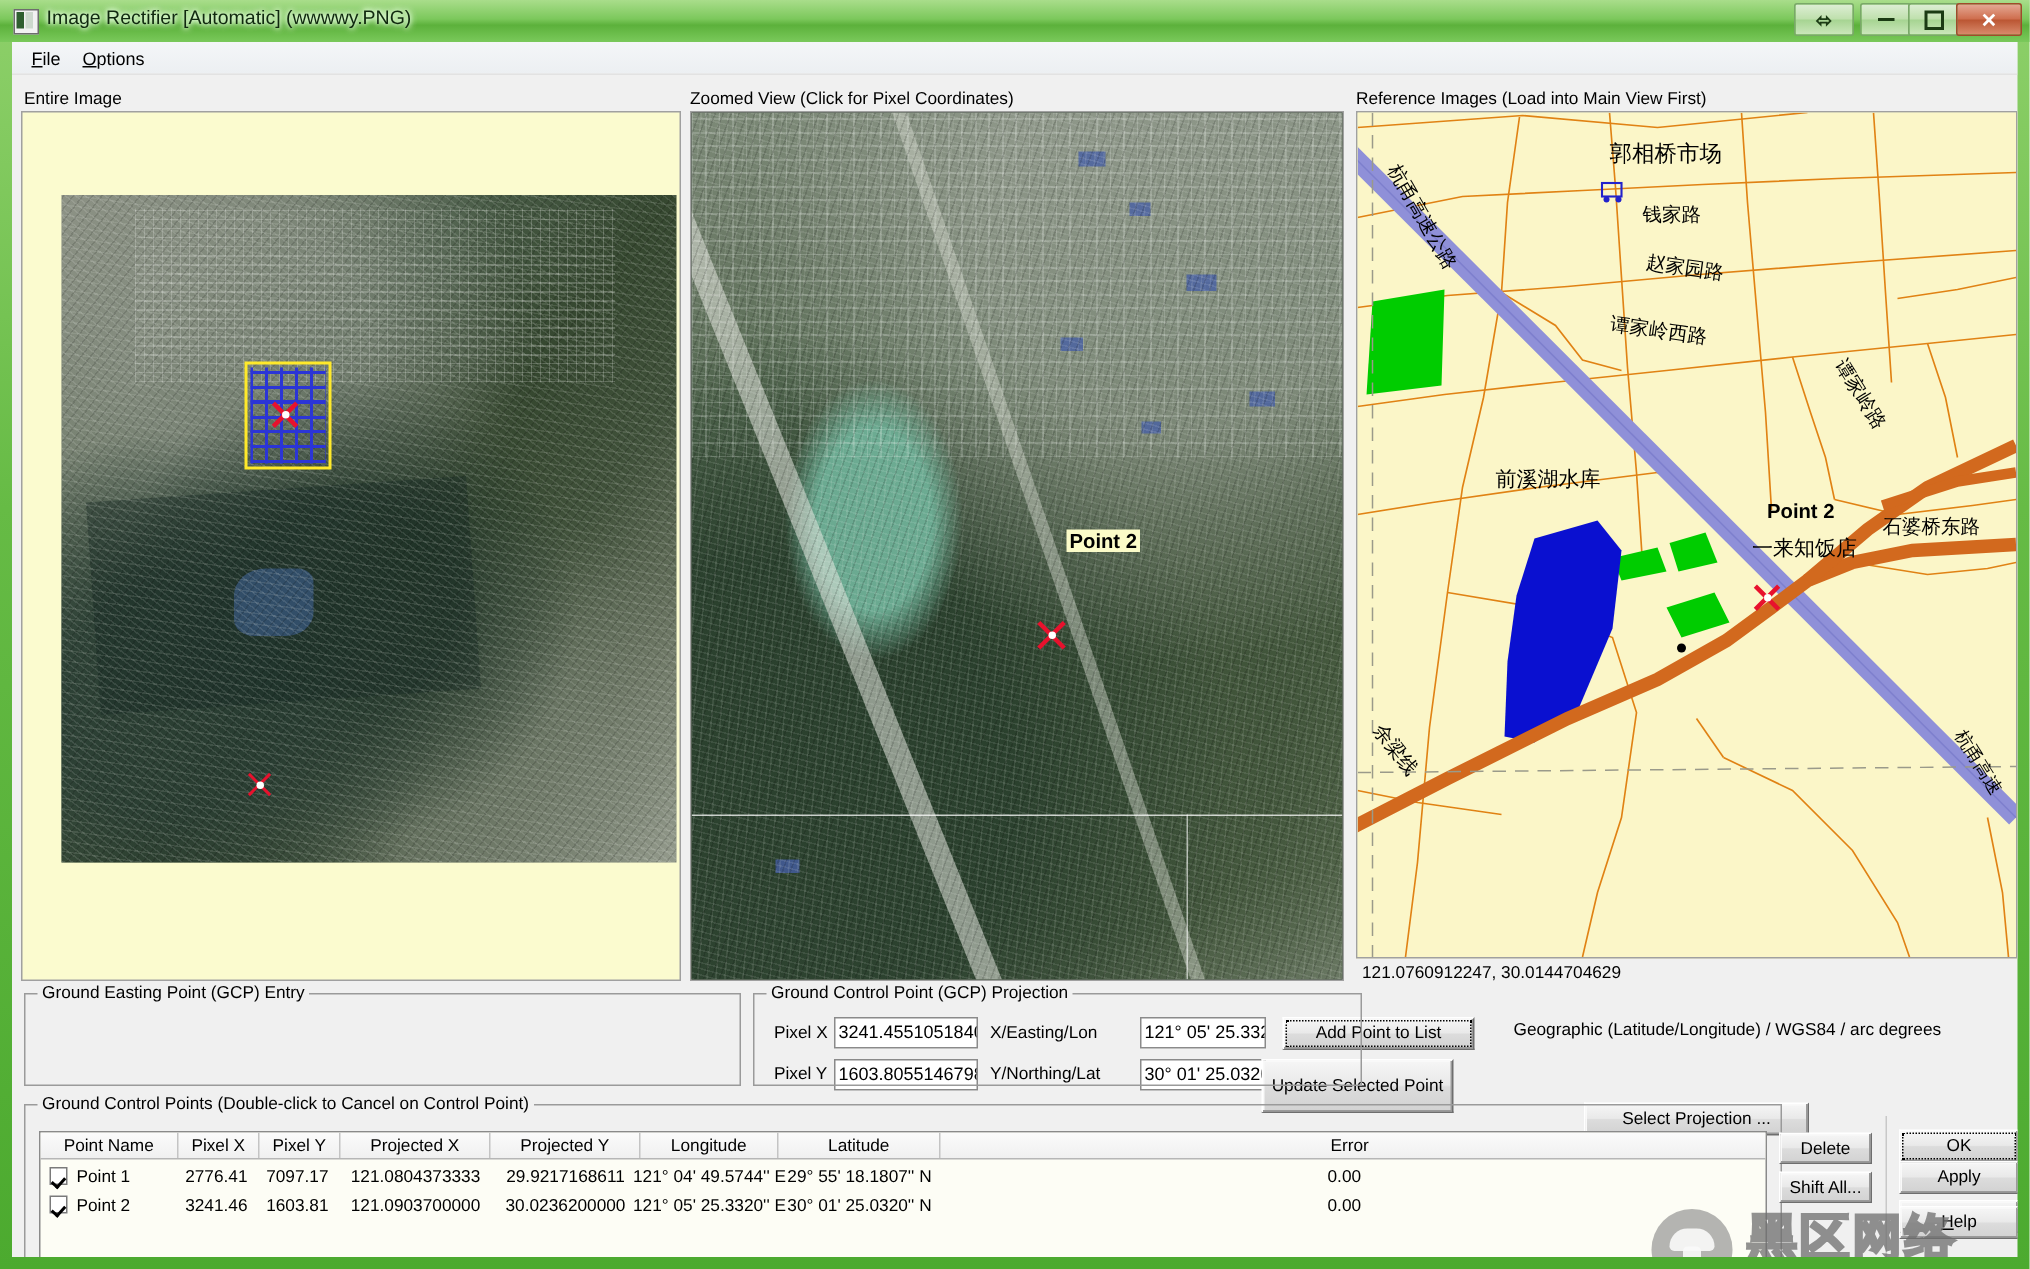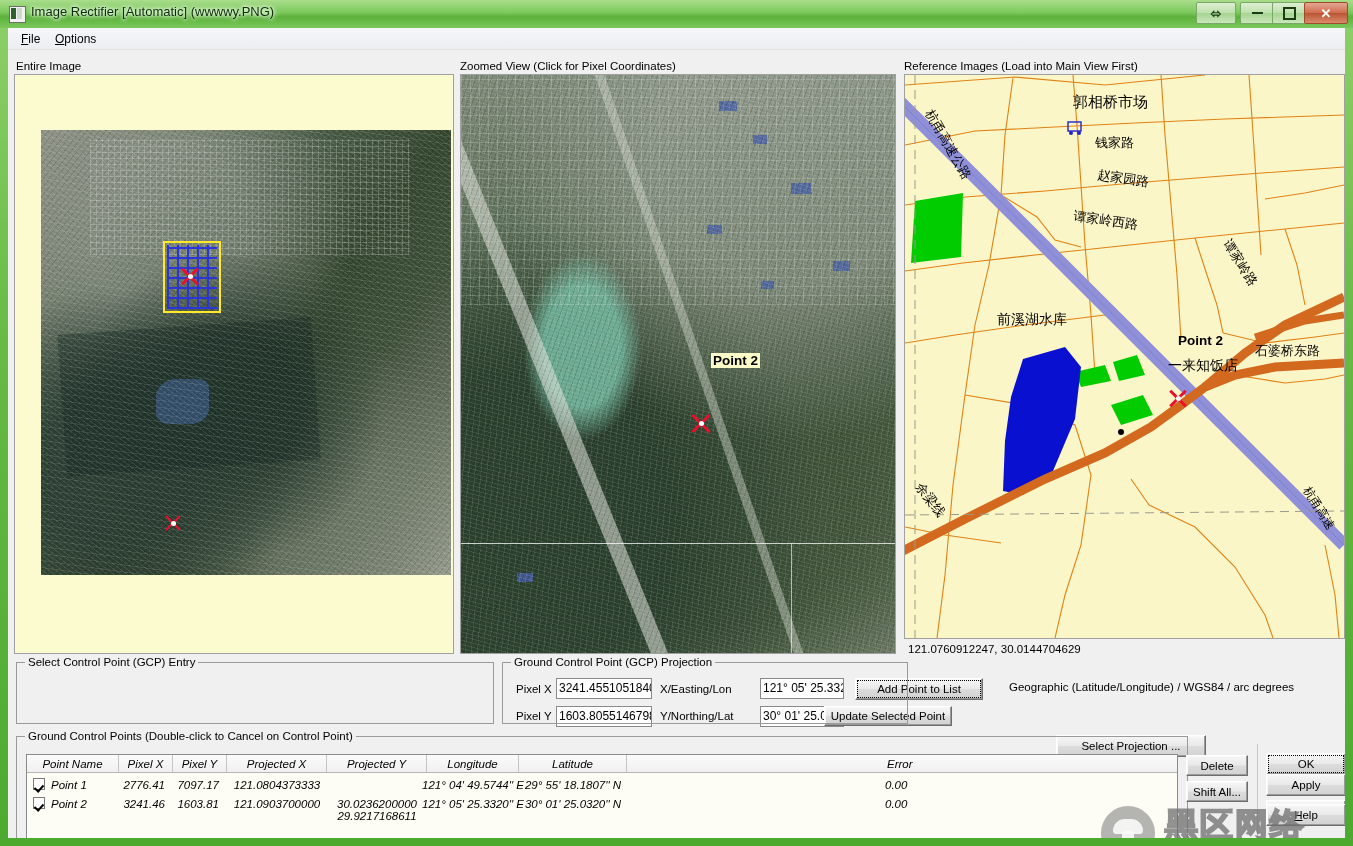"Select Control Point (GCP) Entry" div.gb-title { text: Select Control -> Ground Easting }
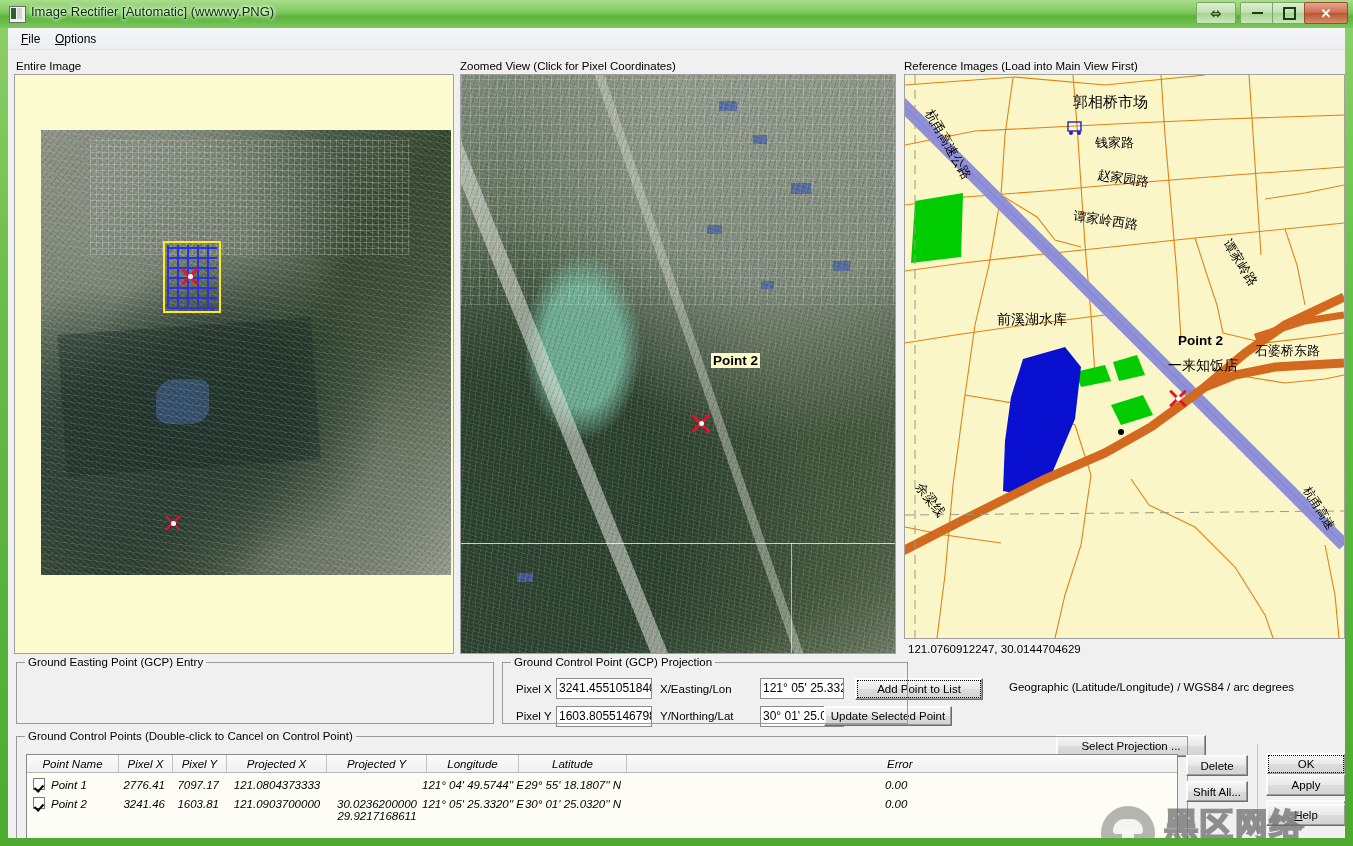"Update Selected Point" #btn-upd { height: 20px -> 36px; left: 816px -> 833px }
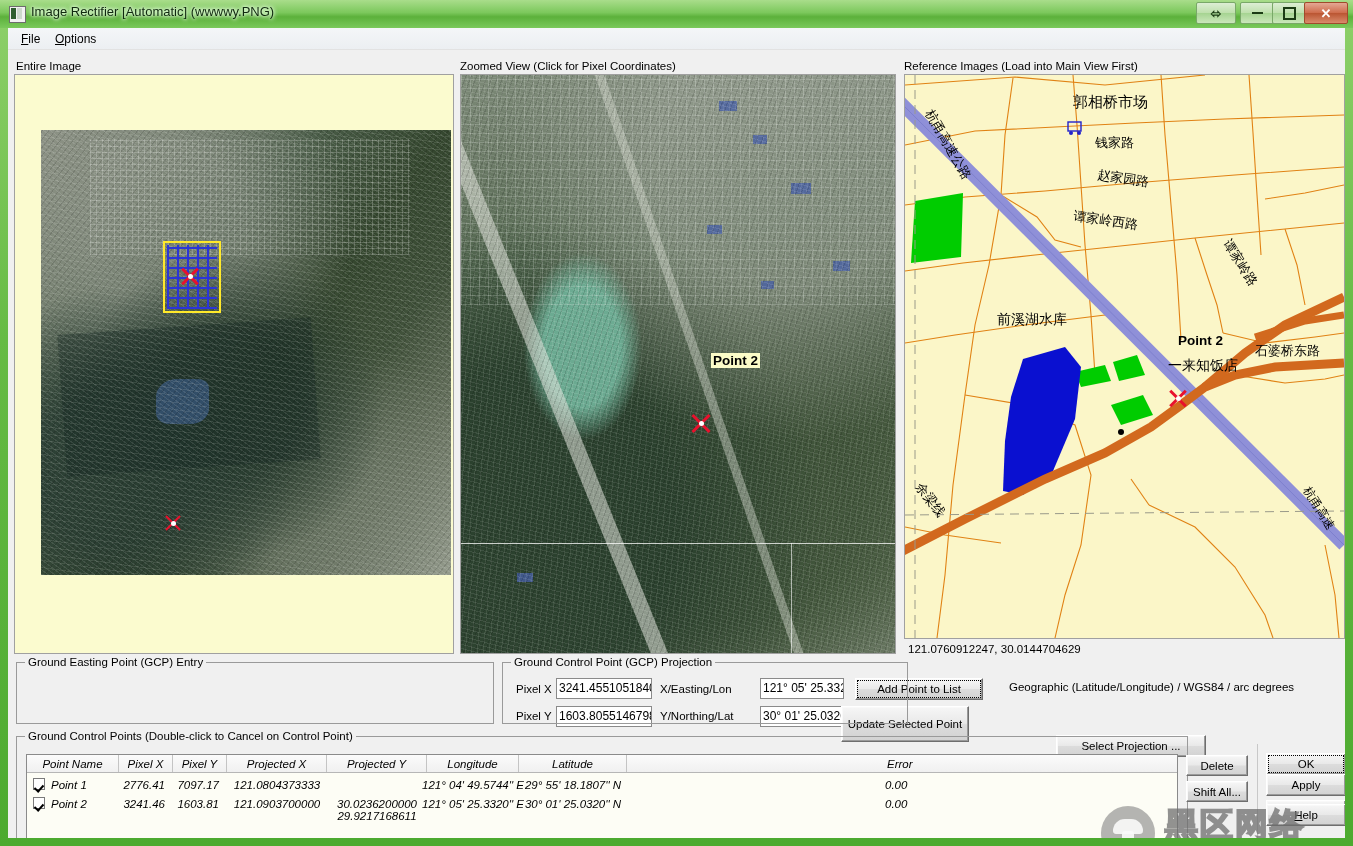"Point Name" #table-wrap { font-style: italic -> none }
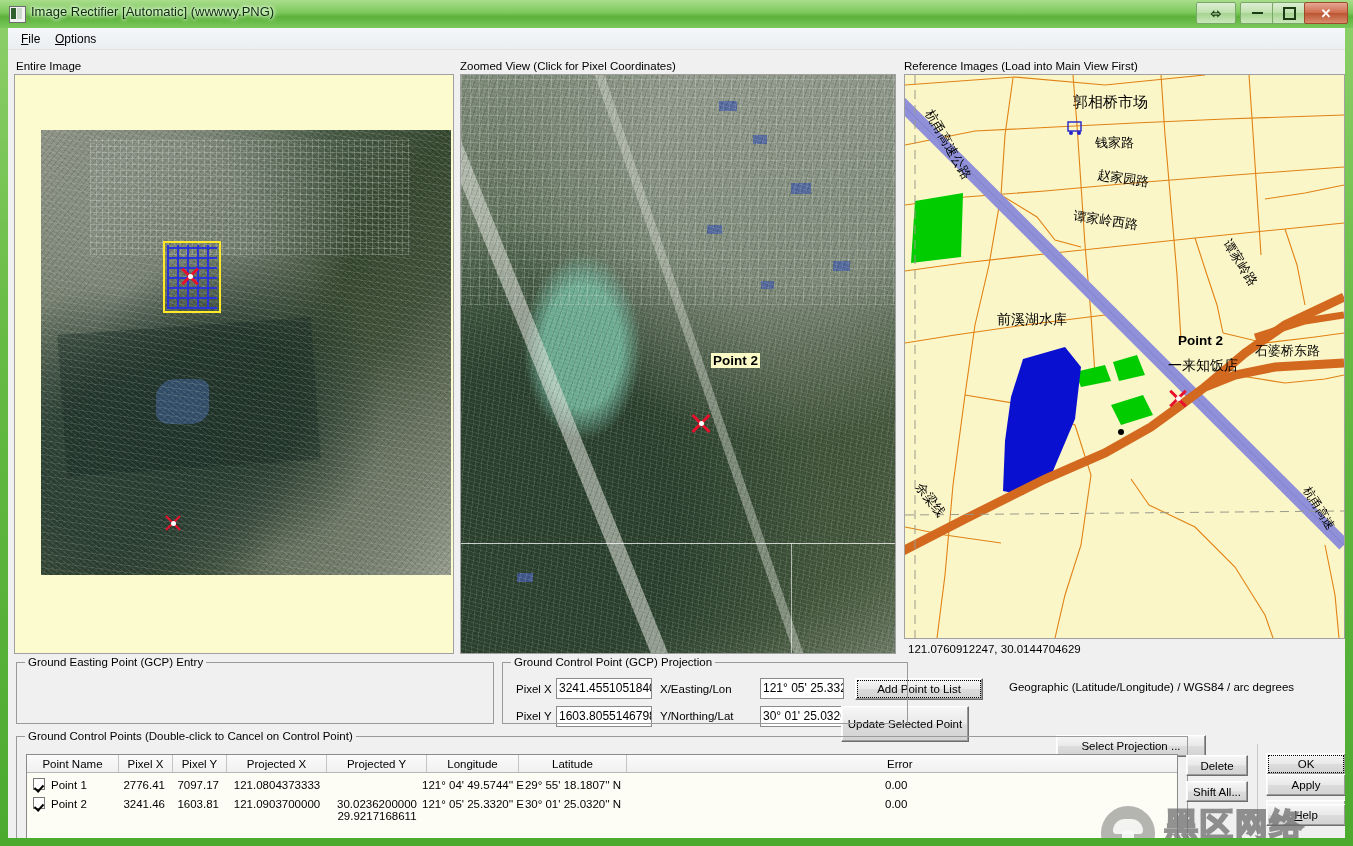"29.9217168611" div.td { margin-top: 31px -> none }
